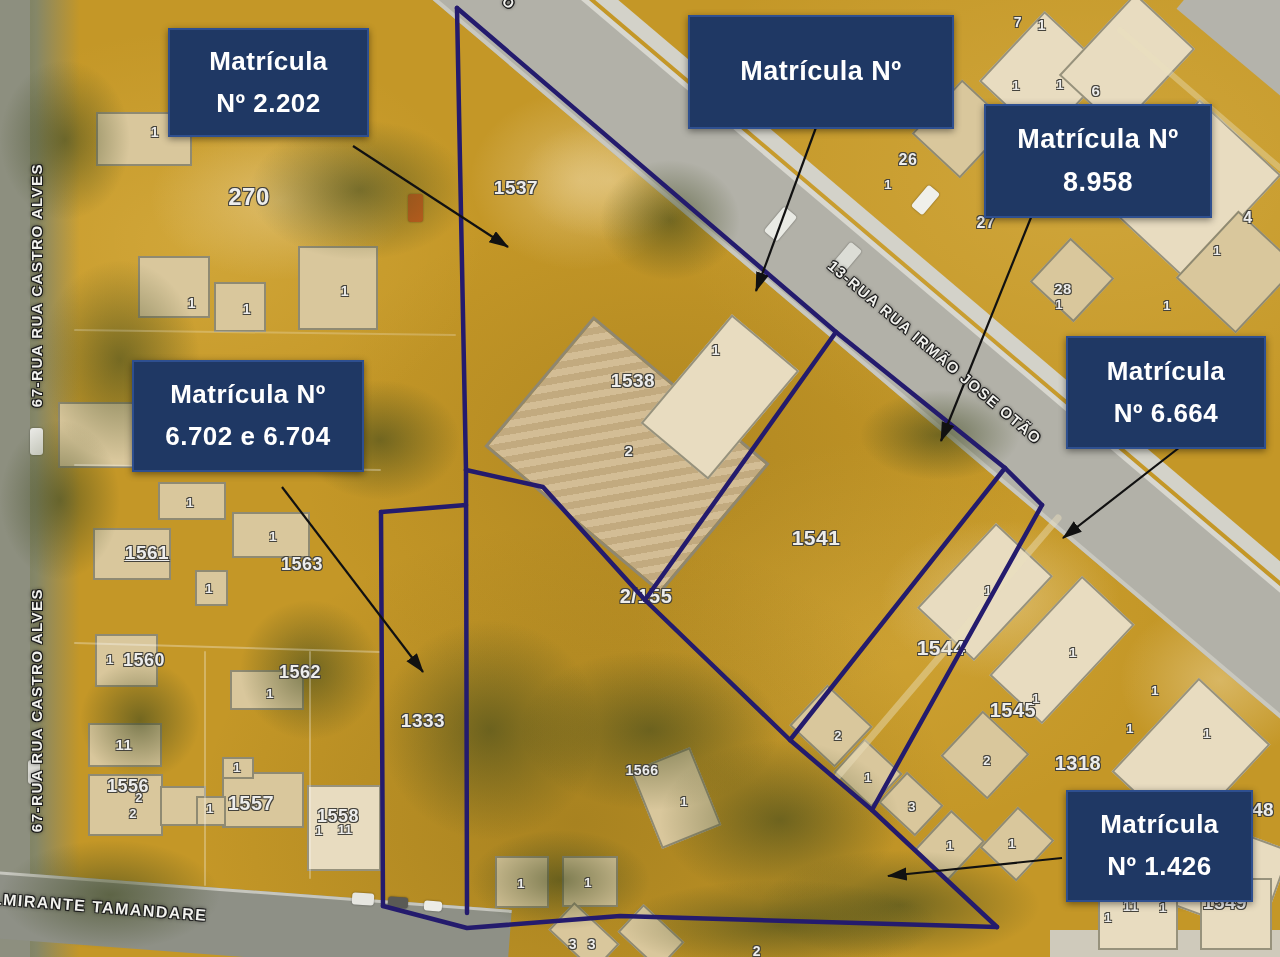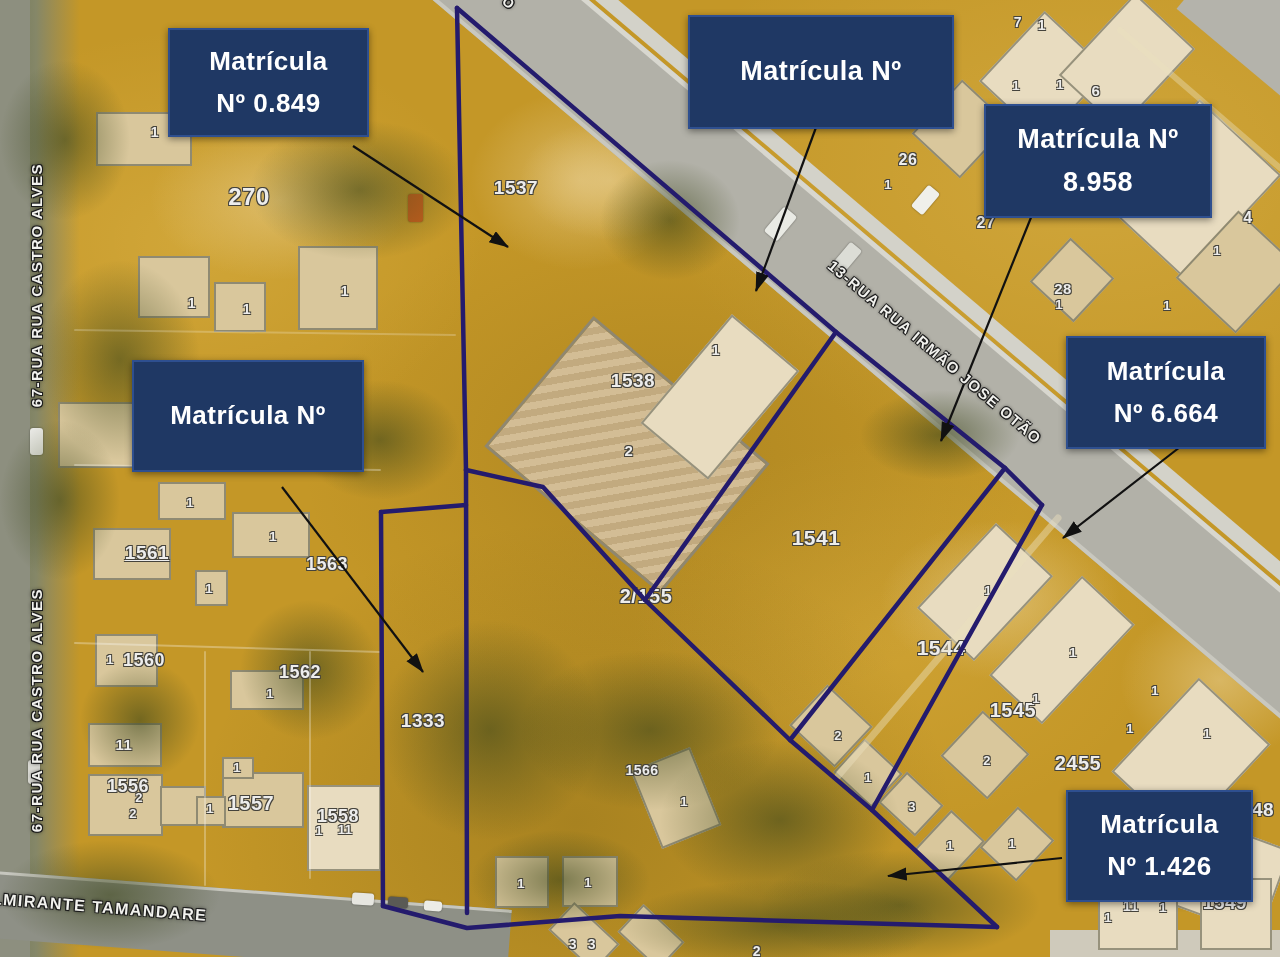"Nº 0.849" div { text: 0.849 -> 2.202 }
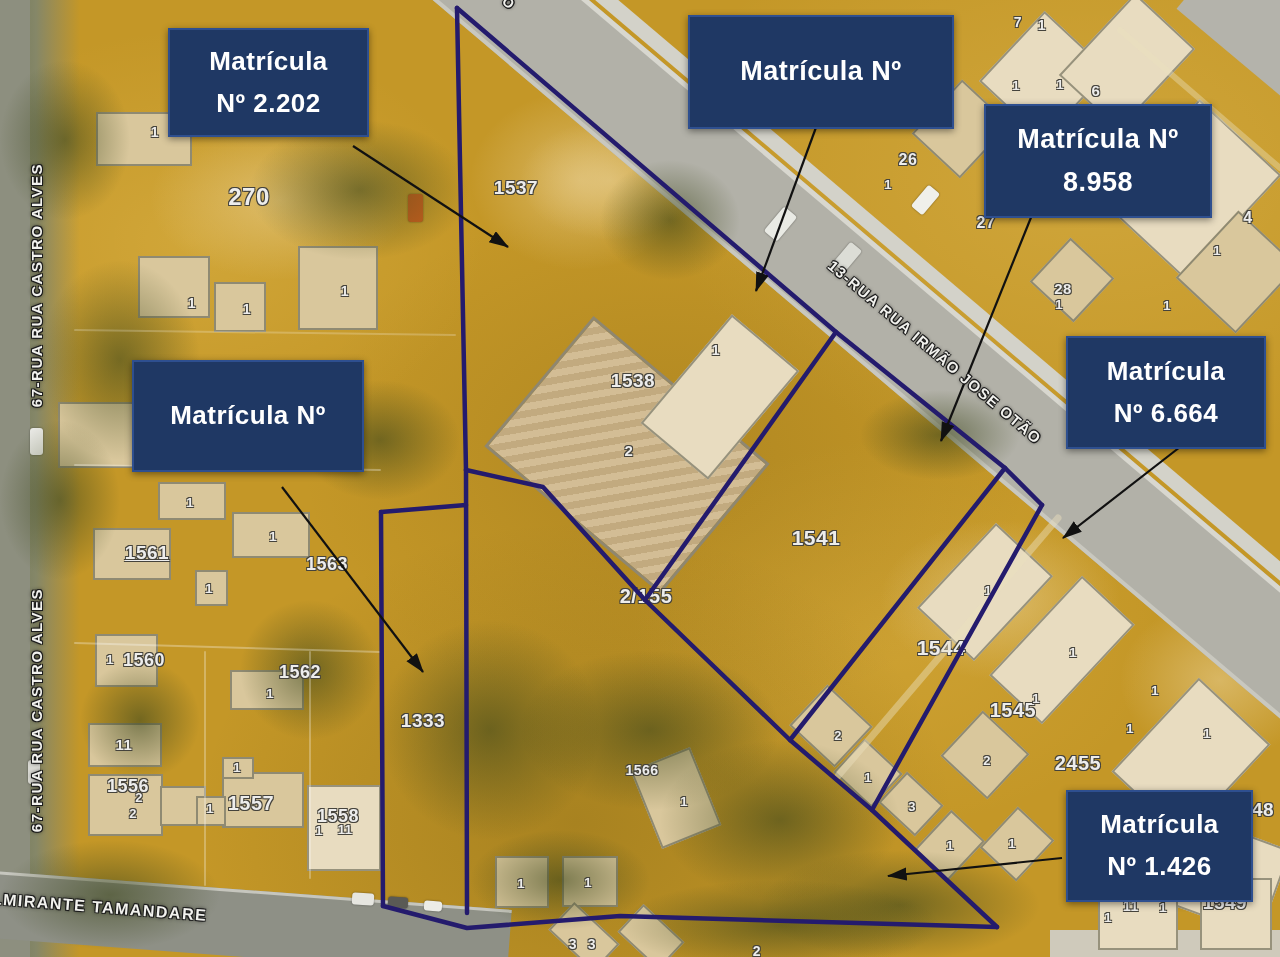"6.702 e 6.704" div { html: none -> <div>6.702 e 6.704</div> }
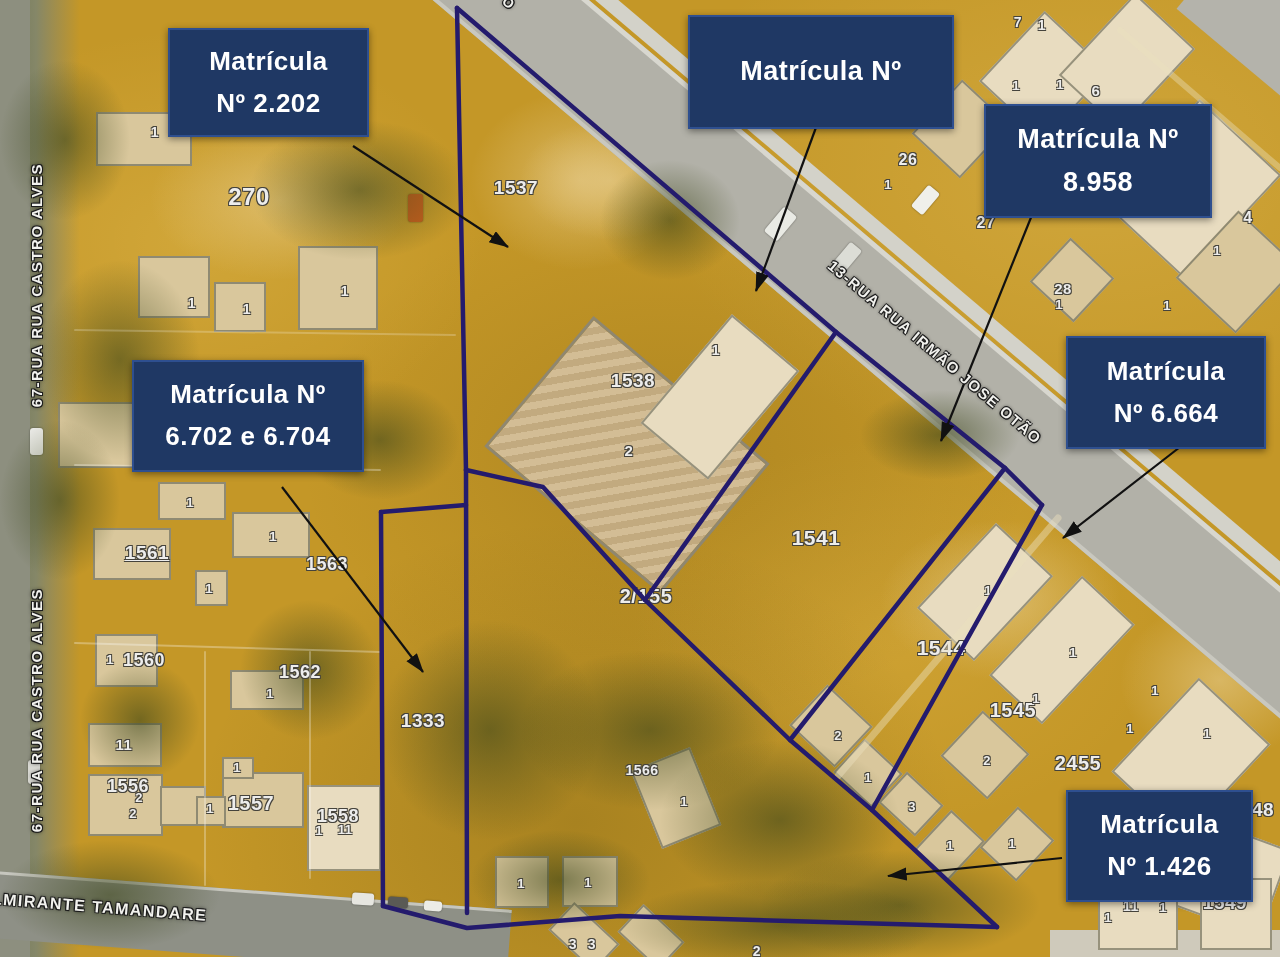"1563" span.lot { margin-left: 25px -> none }
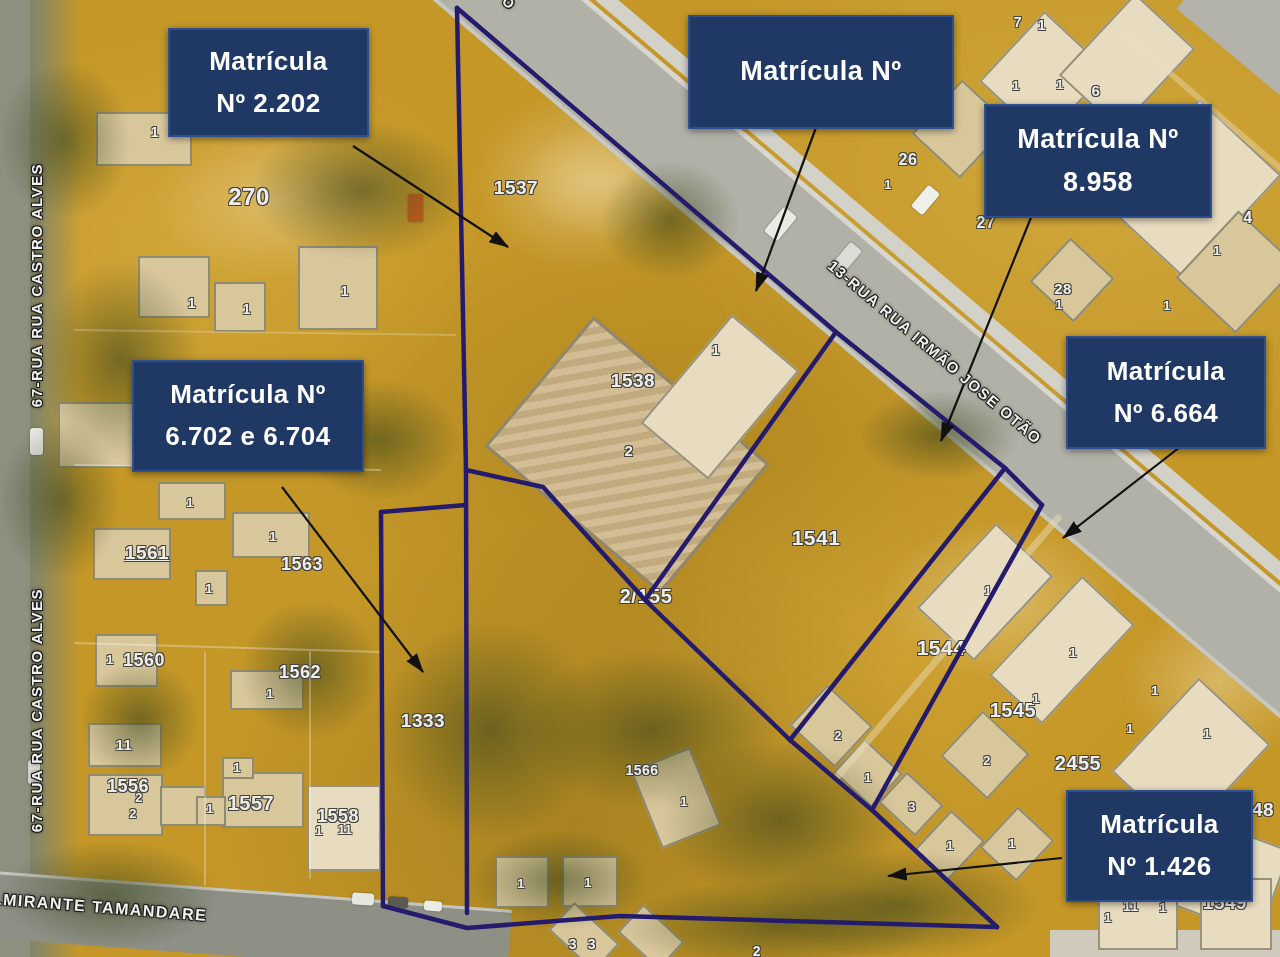"2455" span.lot { text: 2455 -> 1318 }
